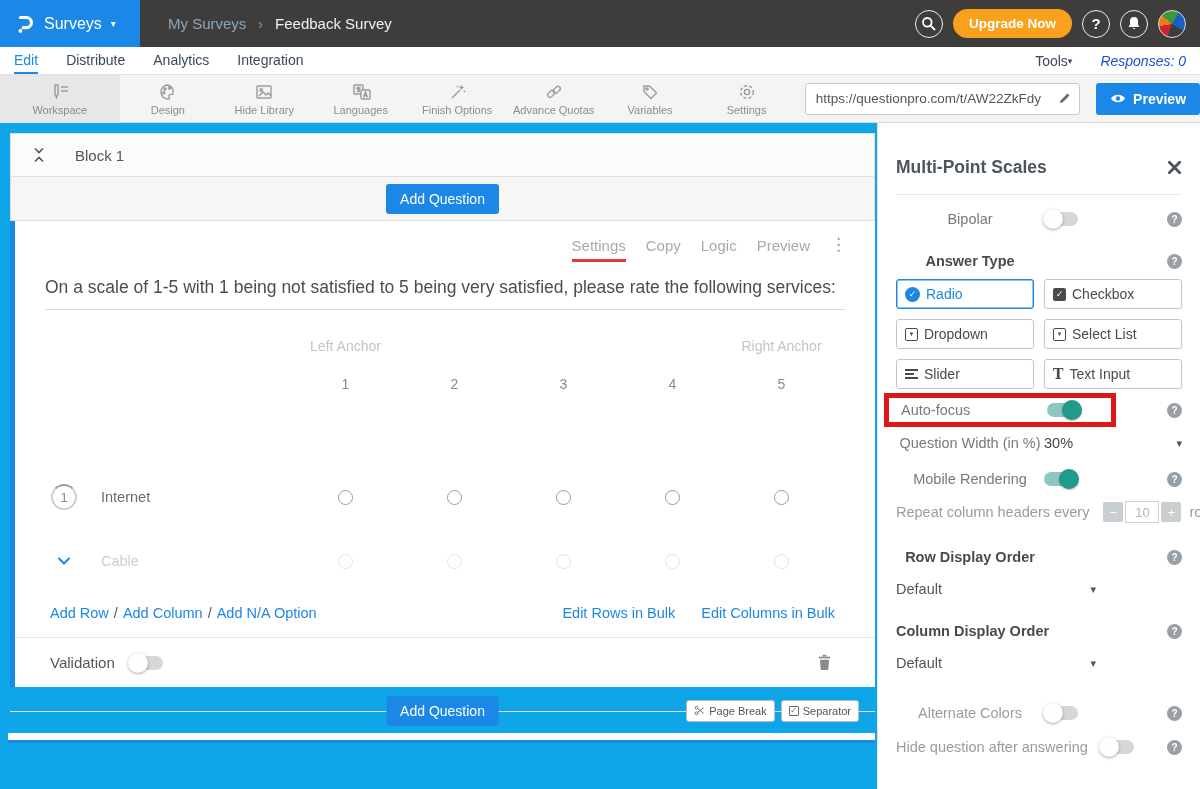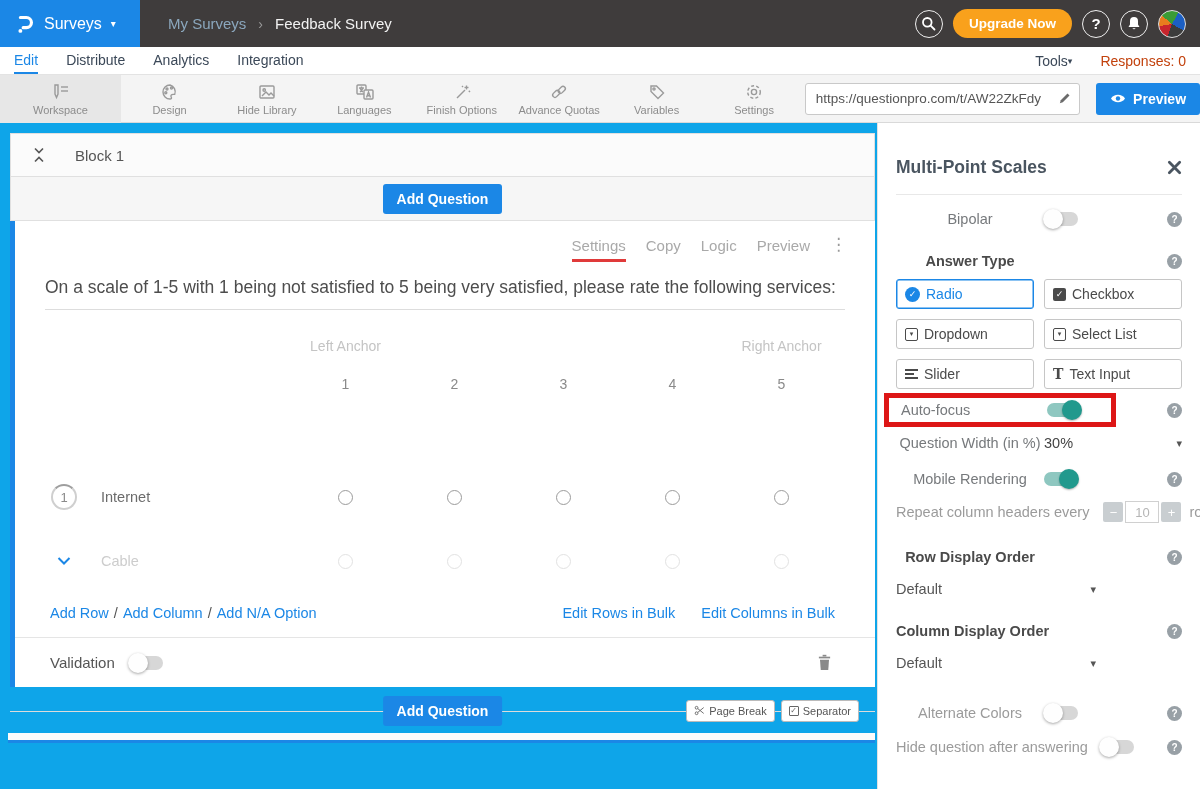"Responses: 0" .responses { color: #c2410c -> #1d4ed8; font-style: none -> italic }
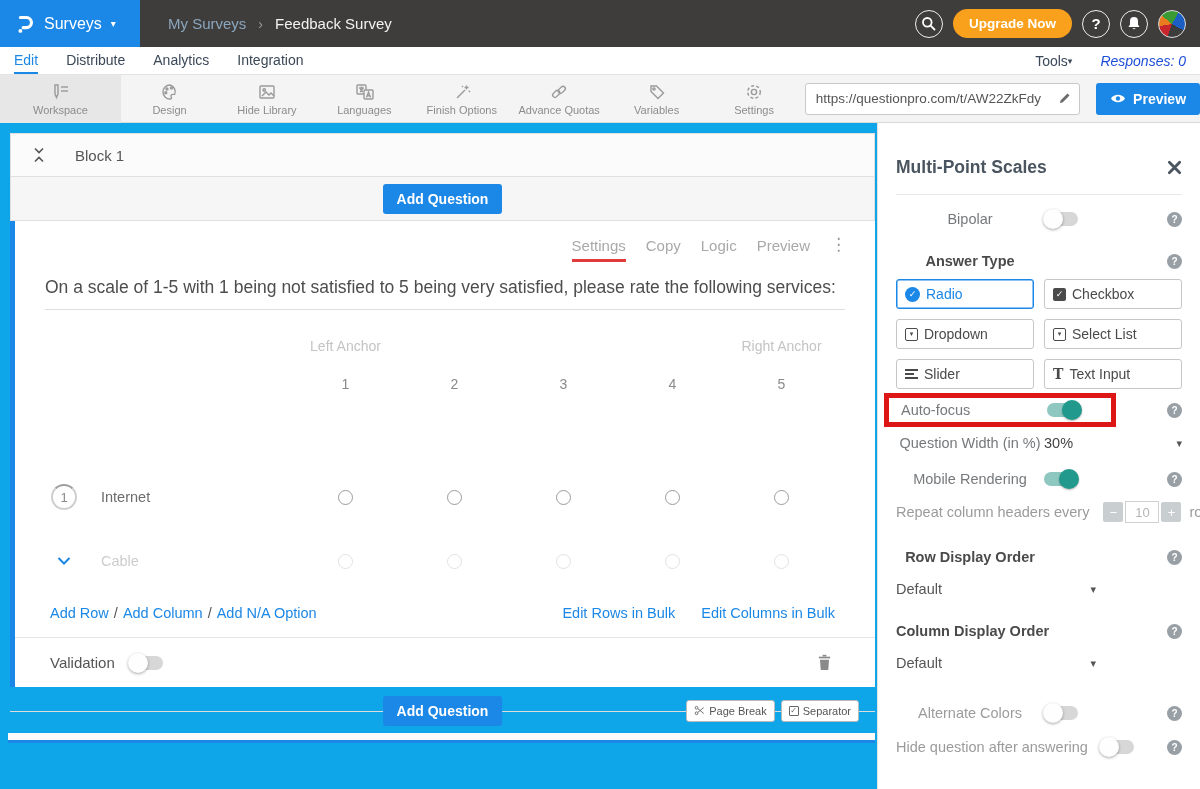"https://questionpro.com/t/AW22ZkFdy" .url-group { margin-left: 2px -> 10px }
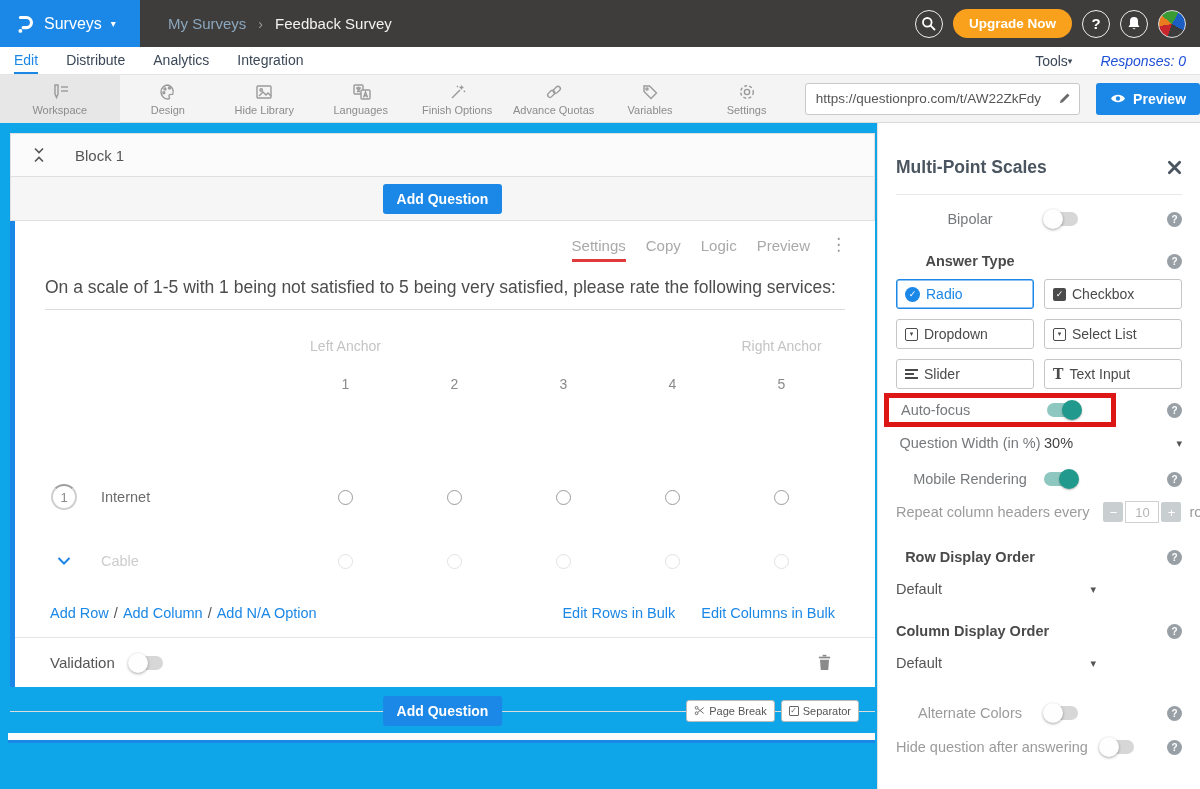"Add Question" .btn-blue { font-weight: bold -> normal }
